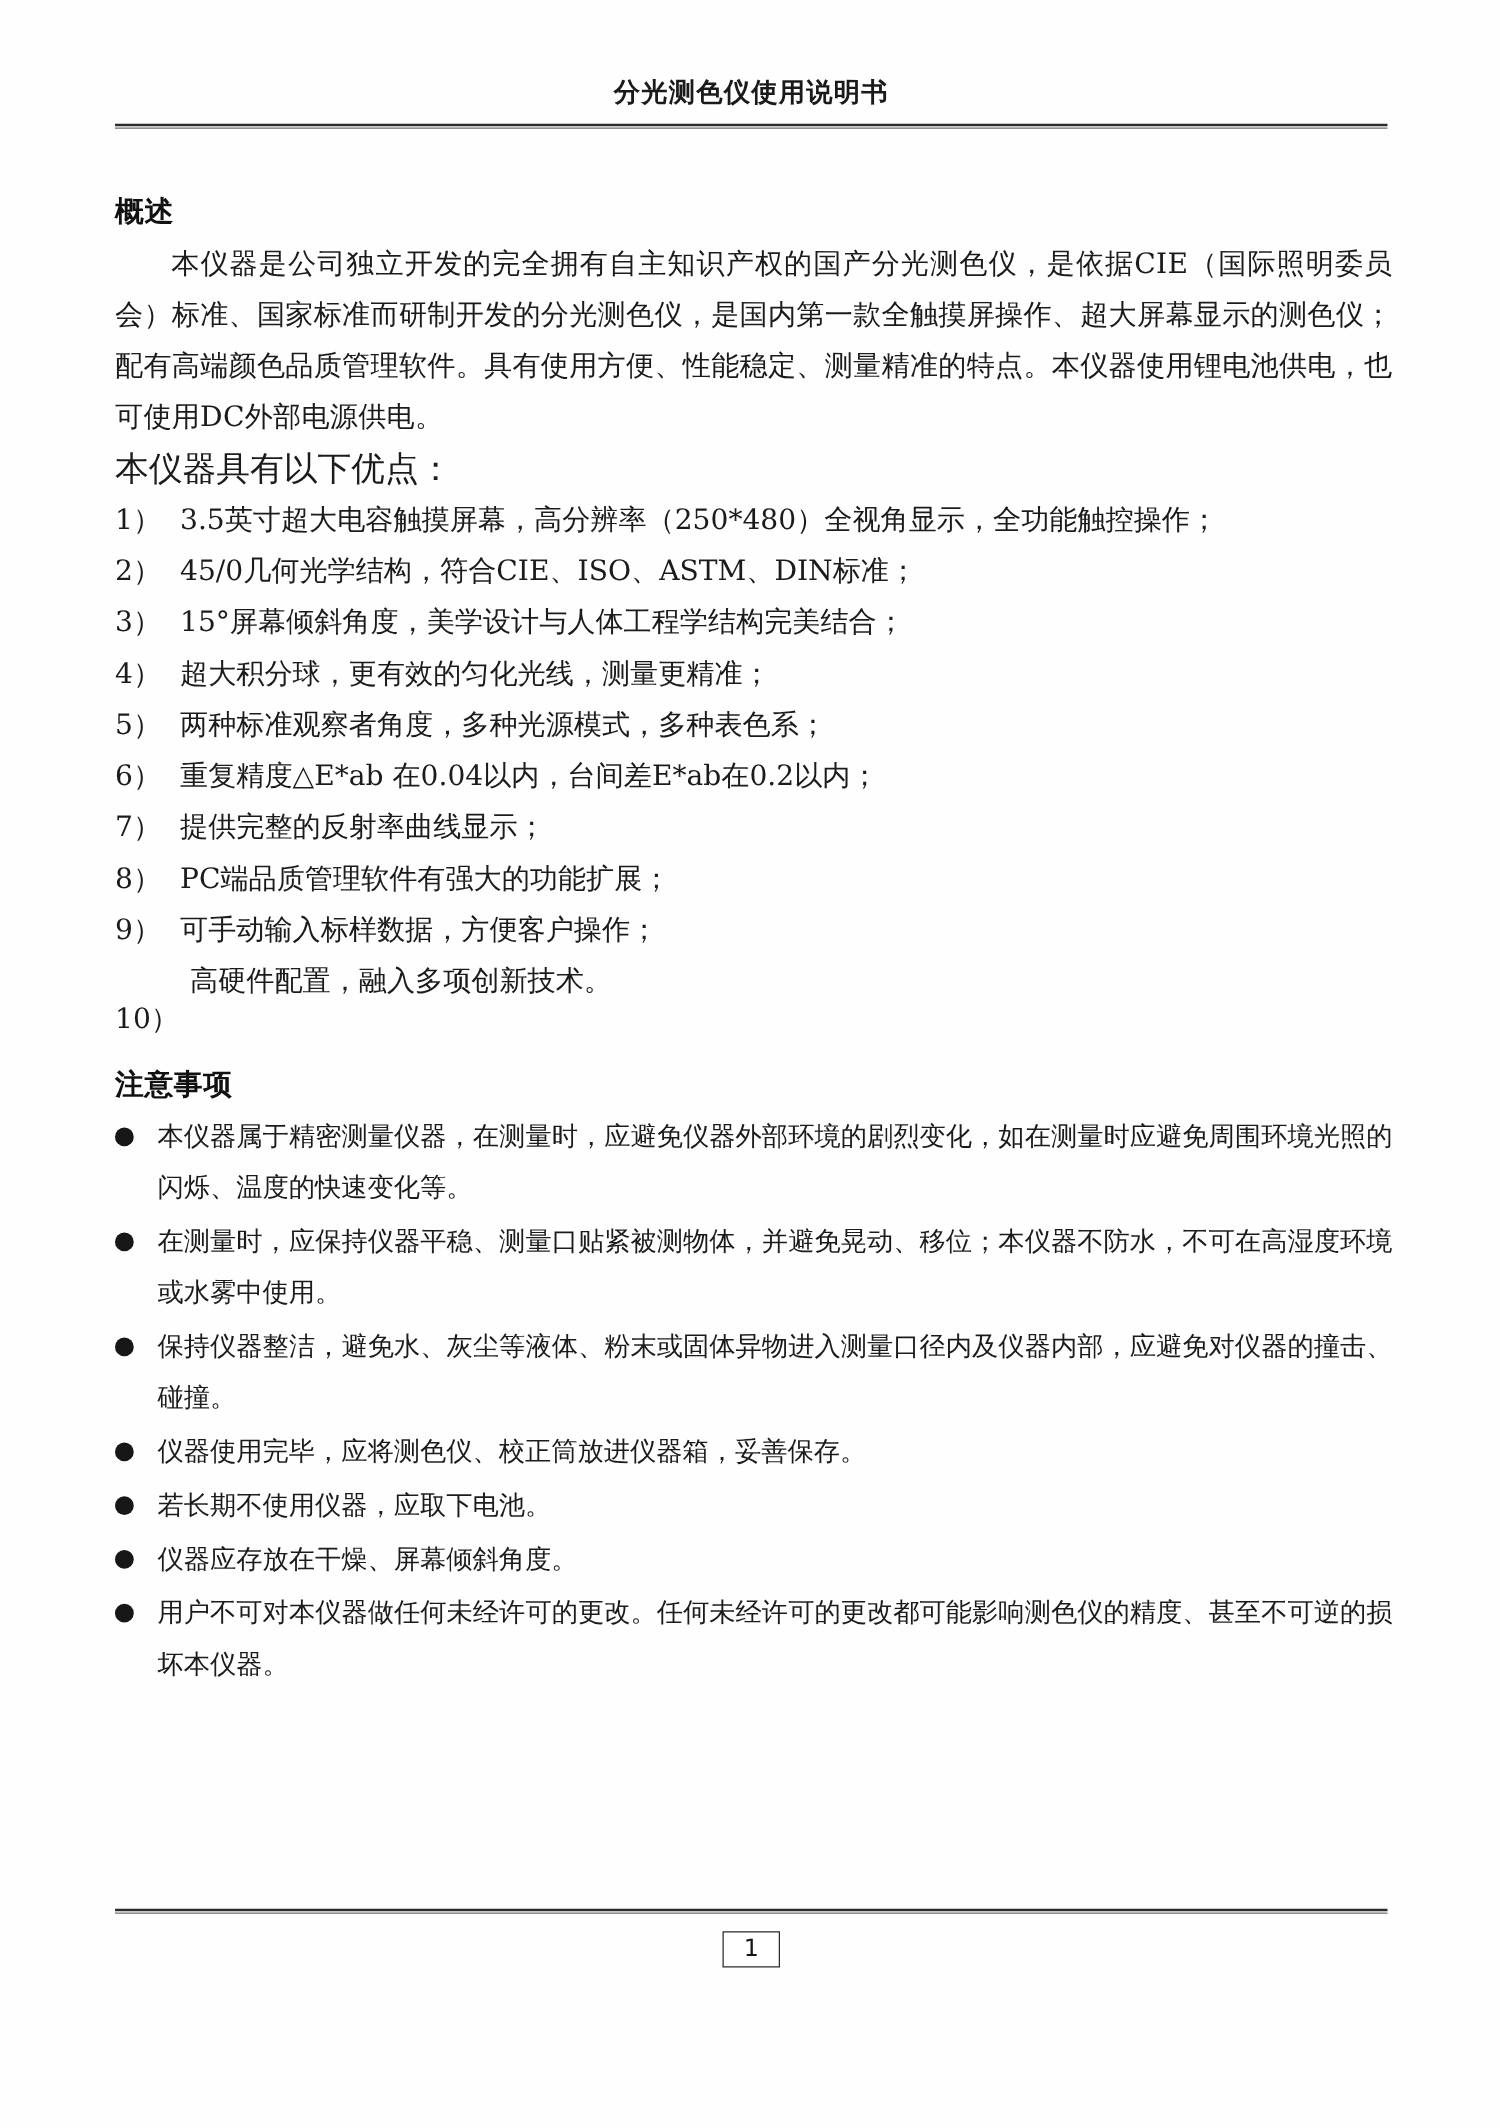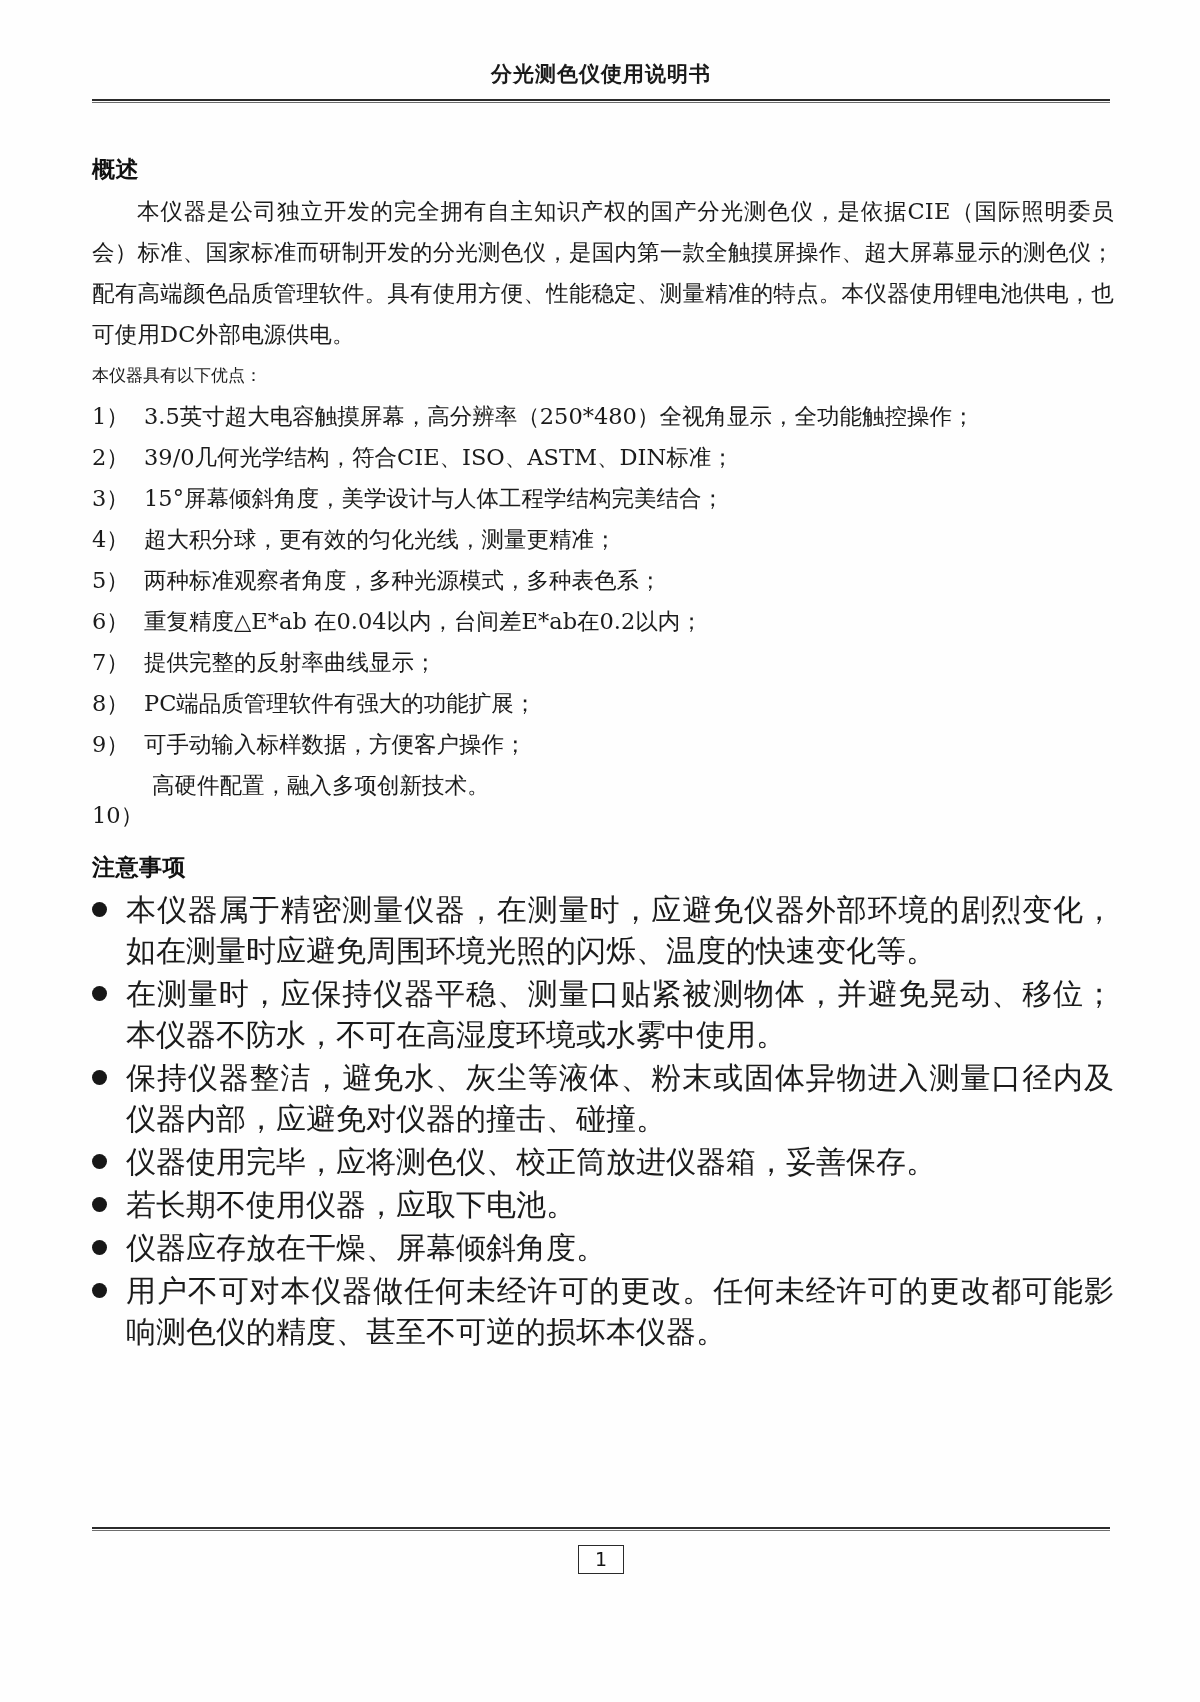"本仪器具有以下优点：" p.lead-in { font-size: 17px -> 27px }
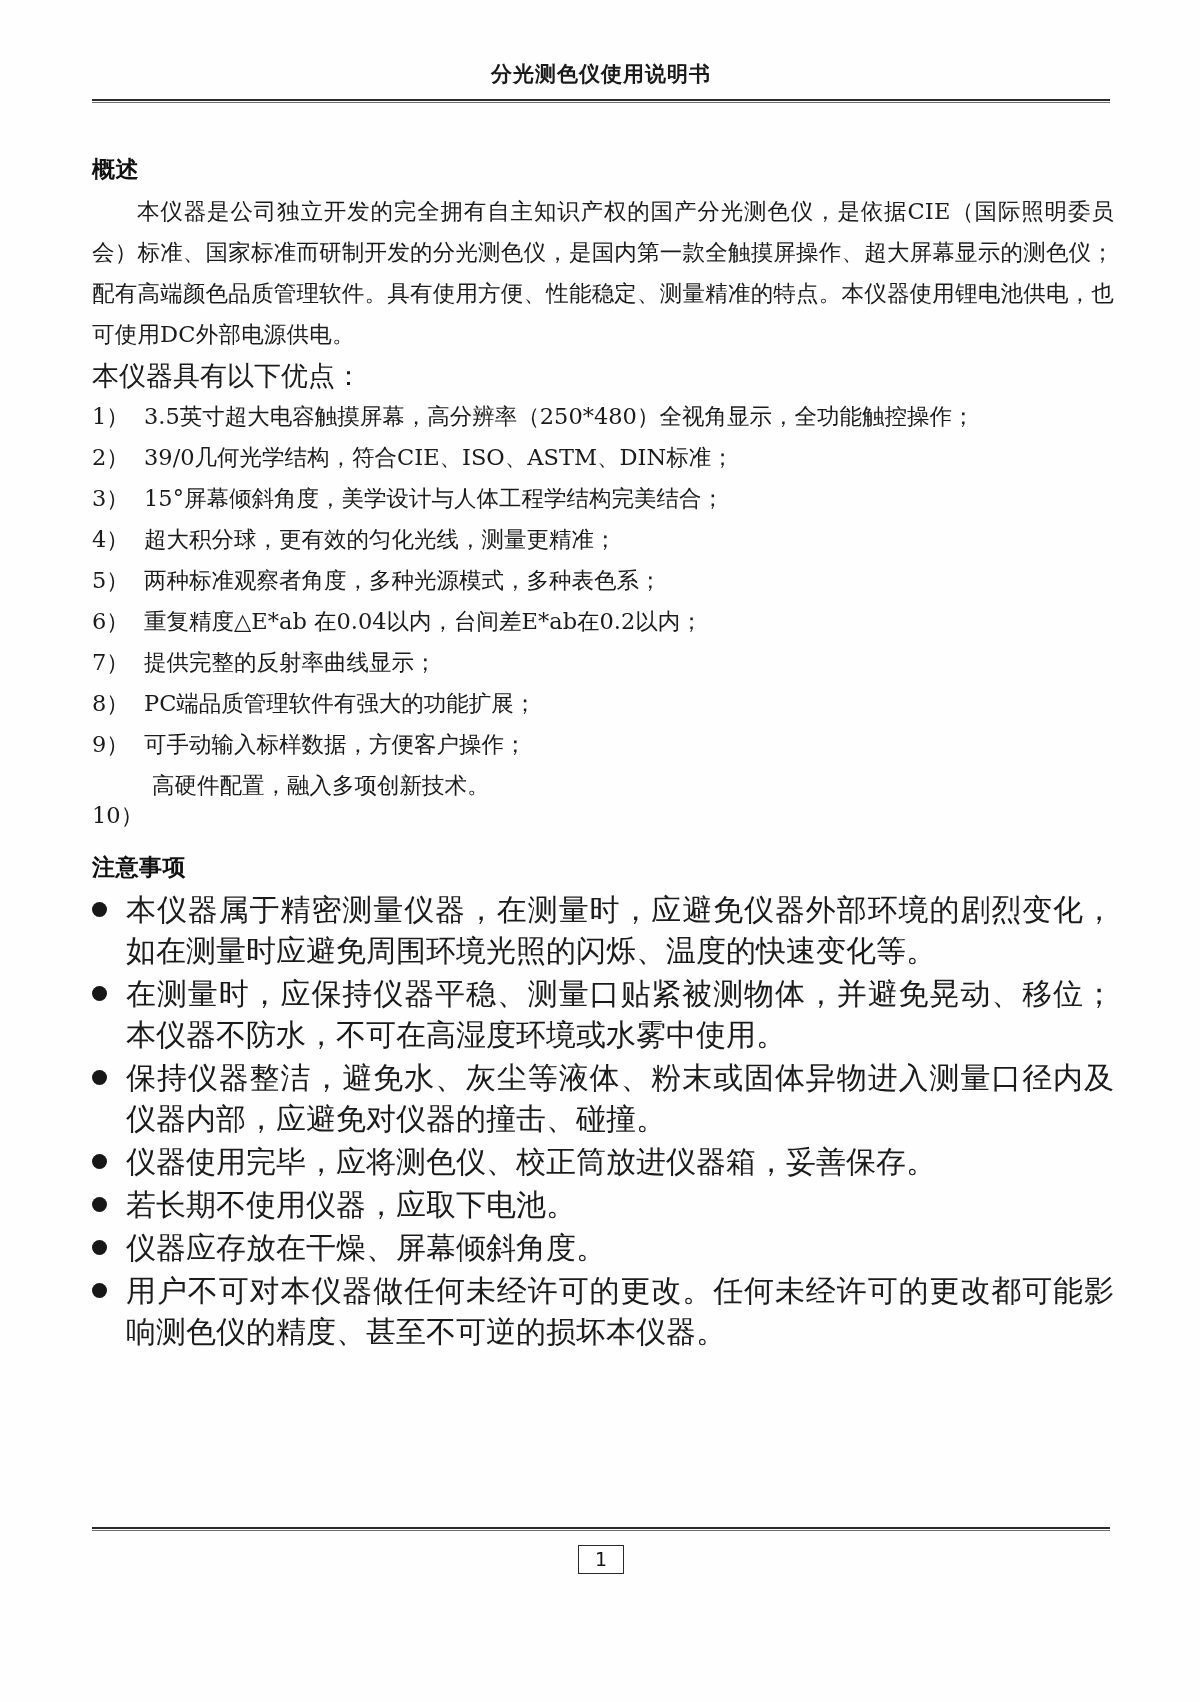"39/0几何光学结构，符合CIE、ISO、ASTM、DIN标准；" span { text: 39/0 -> 45/0 }
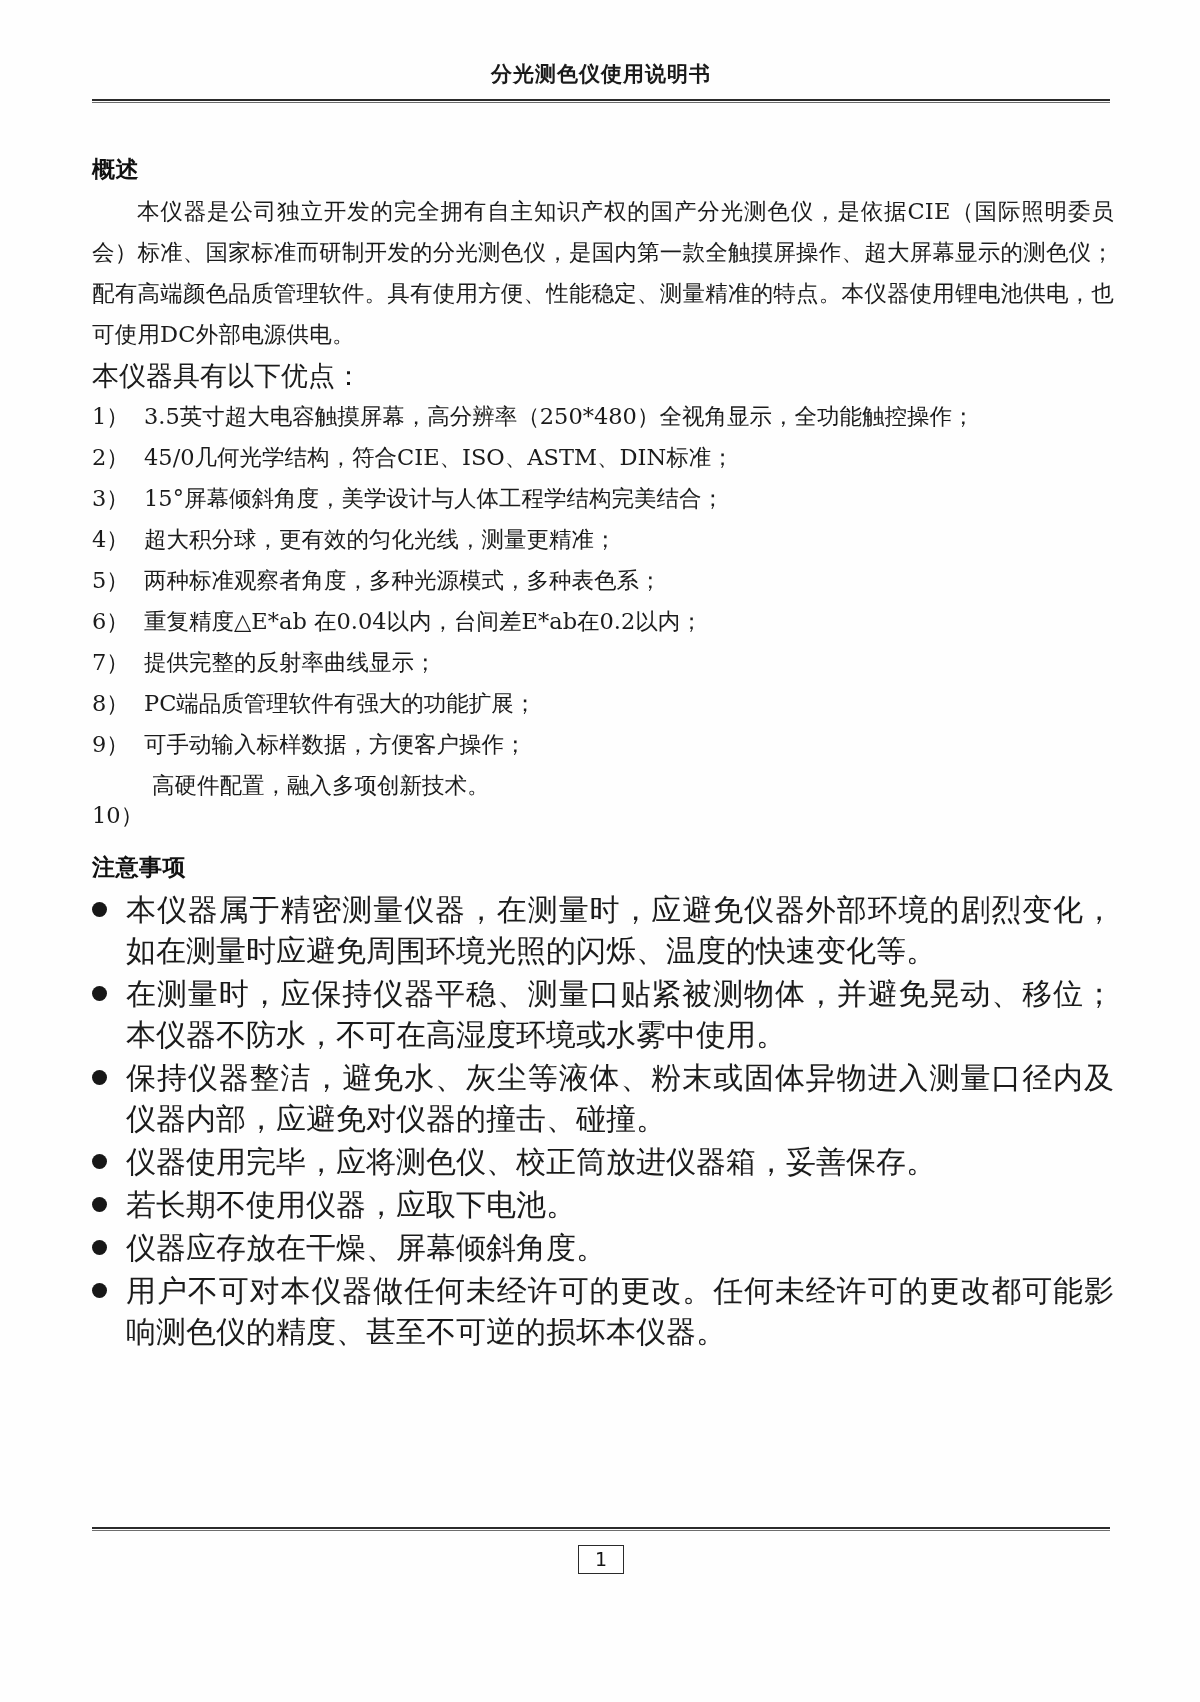"本仪器属于精密测量仪器，在测量时，应避免仪器外部环境的剧烈变化，如在测量时应避免" ul.note-list > li { font-size: 30px -> 21px }
